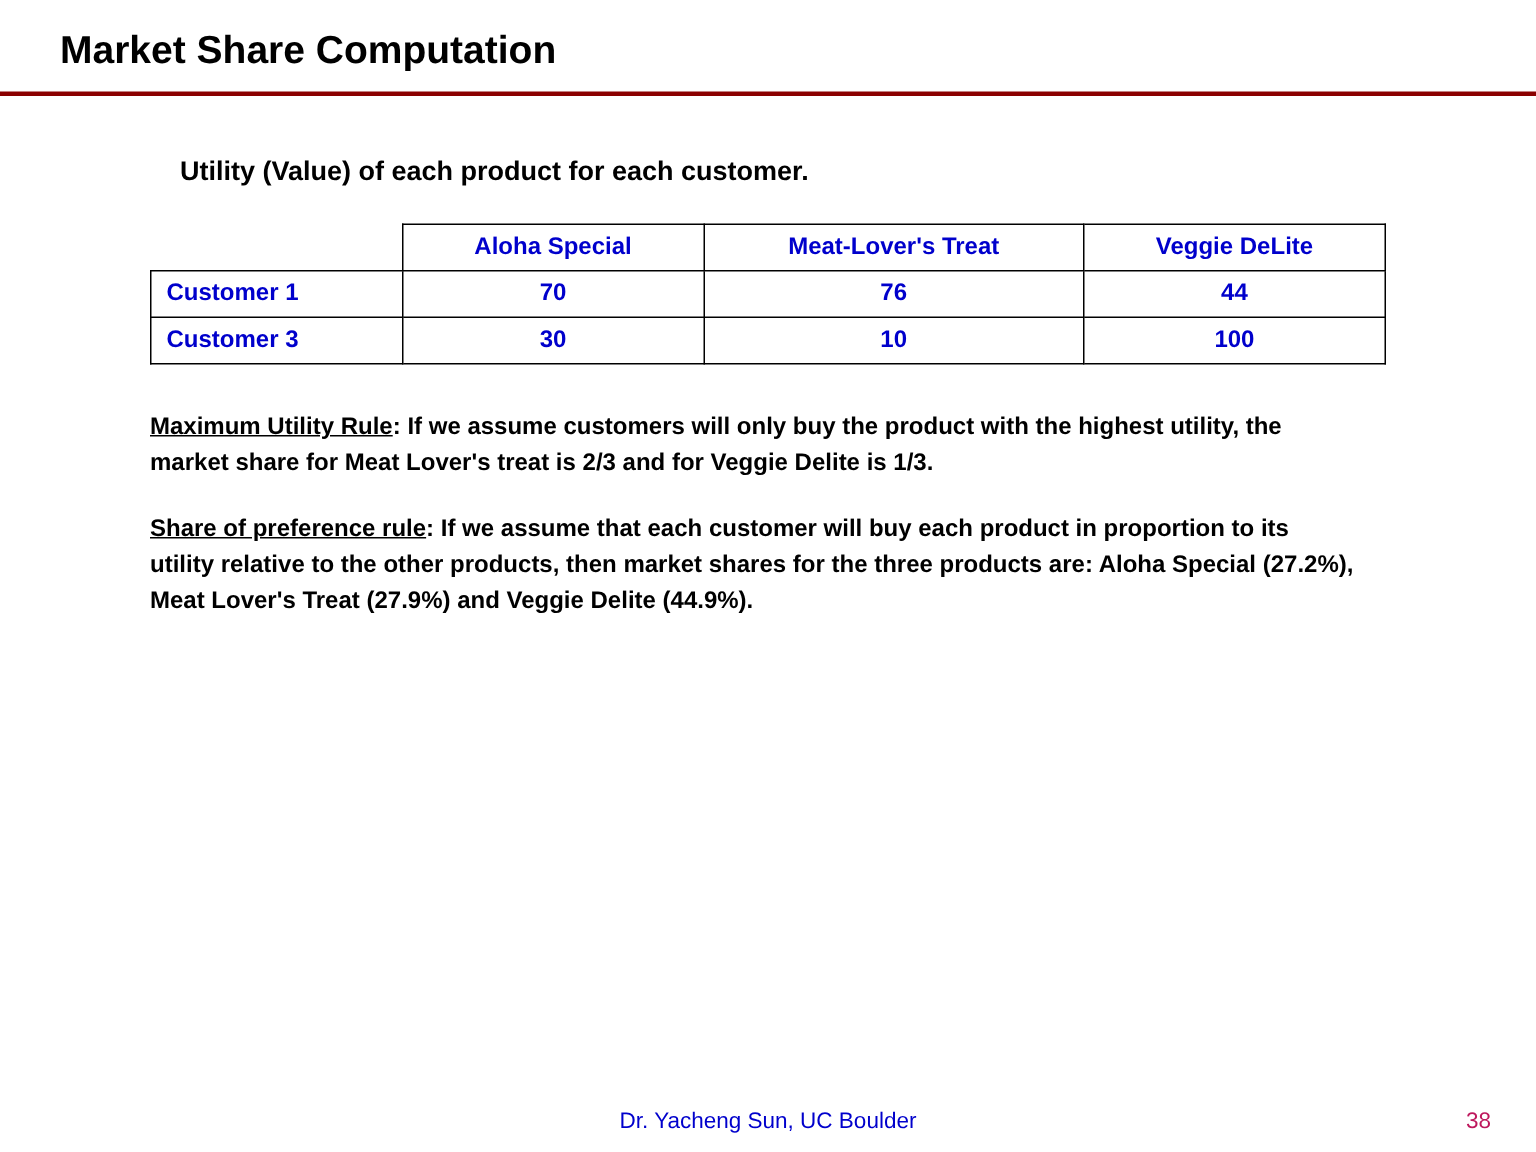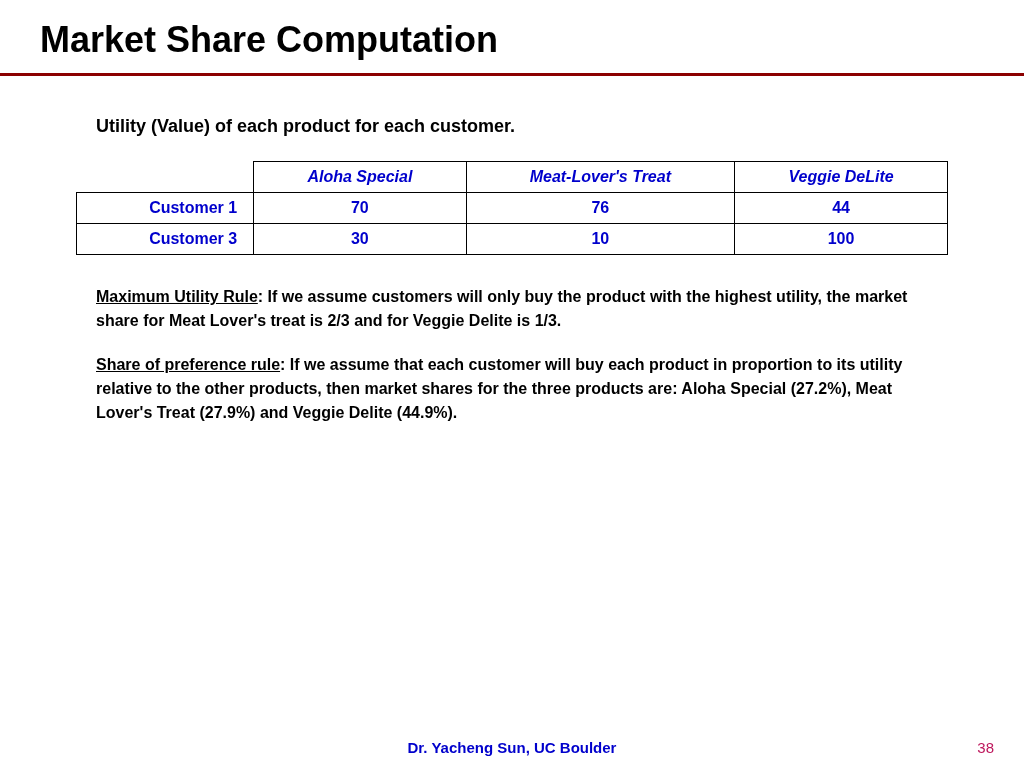"Market Share Computation" .header-title { font-size: 36px -> 26px }
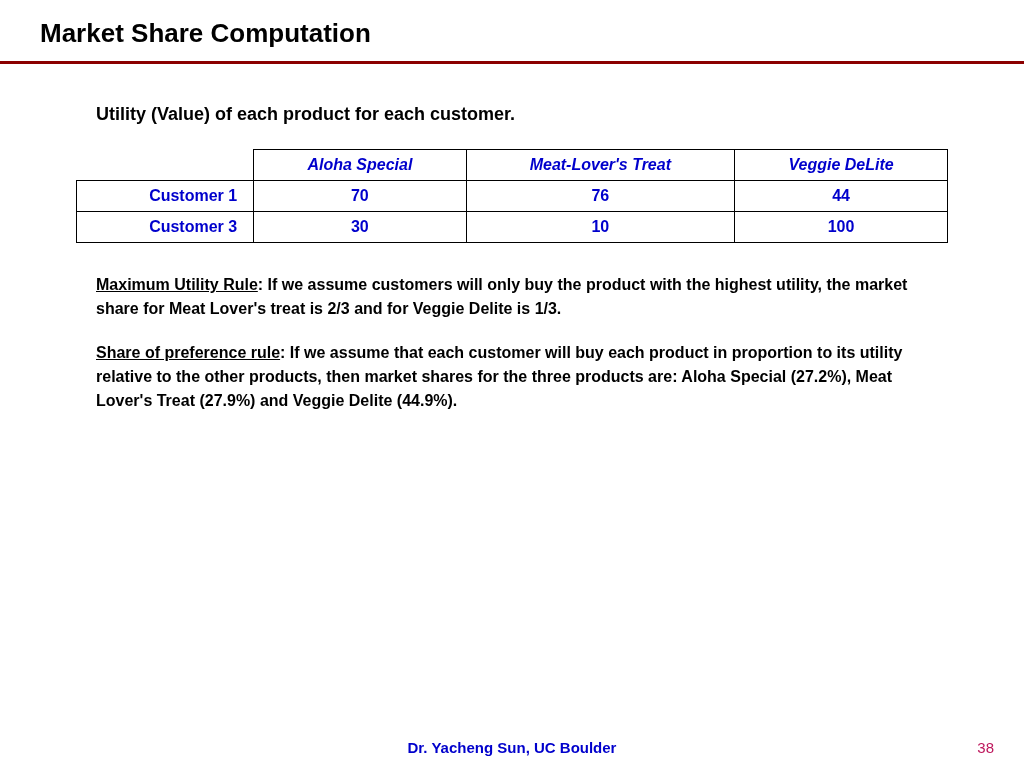"Utility (Value) of each product" .main-content { padding: 20px 36px -> 20px 60px }
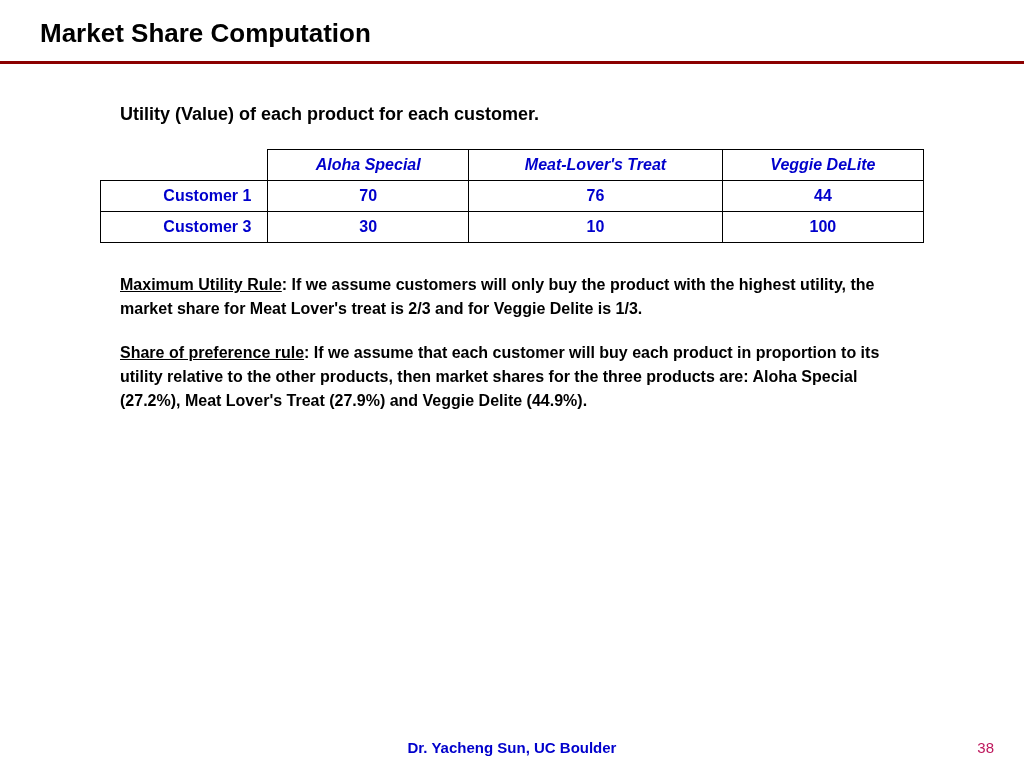"Aloha Special" table th { font-style: italic -> none }
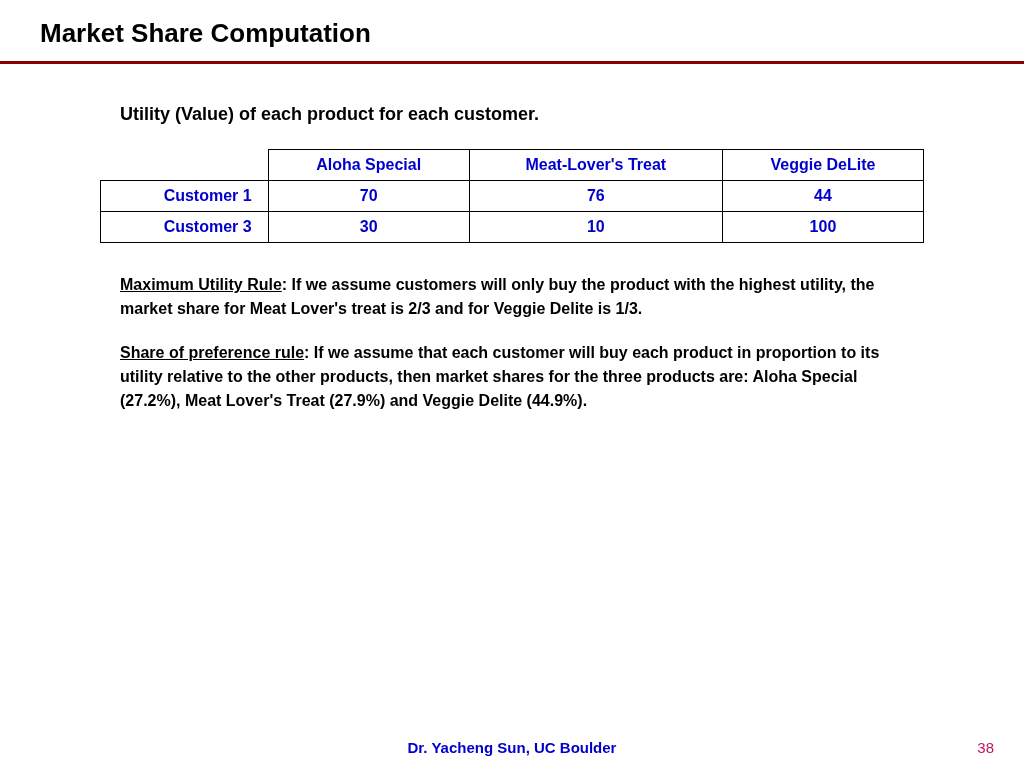"Customer 1" table td.row-label { text-align: right -> left }
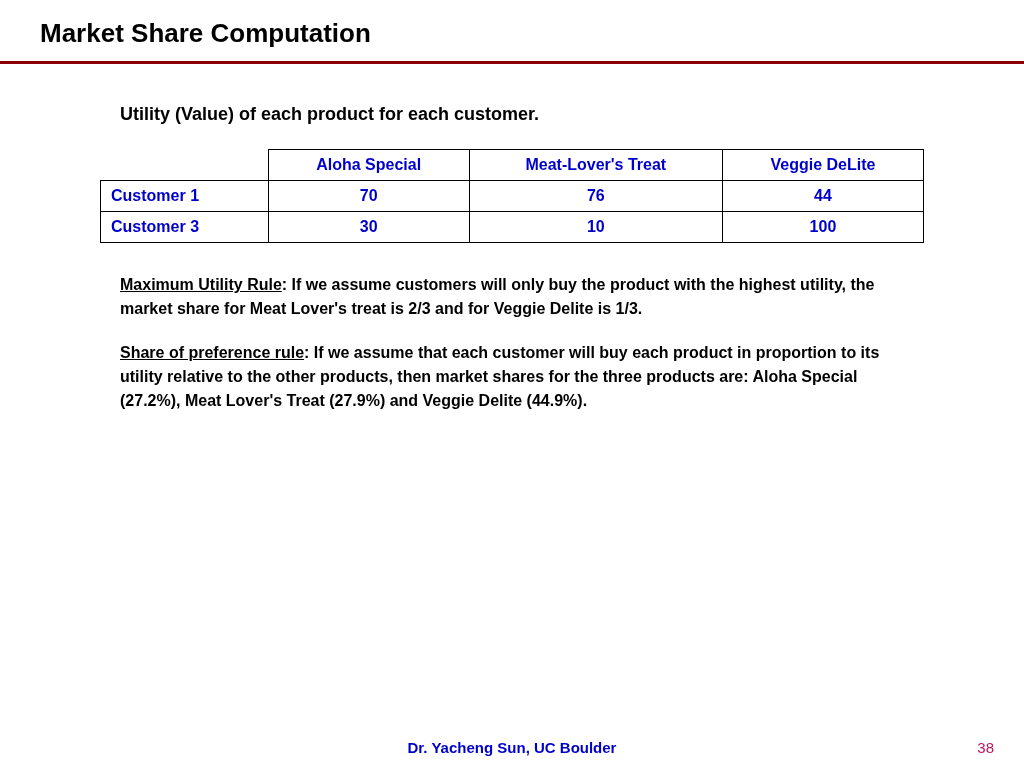"Maximum Utility Rule: If we" .rules-section { margin: 10px 60px 0 60px -> 10px 60px 0 40px }
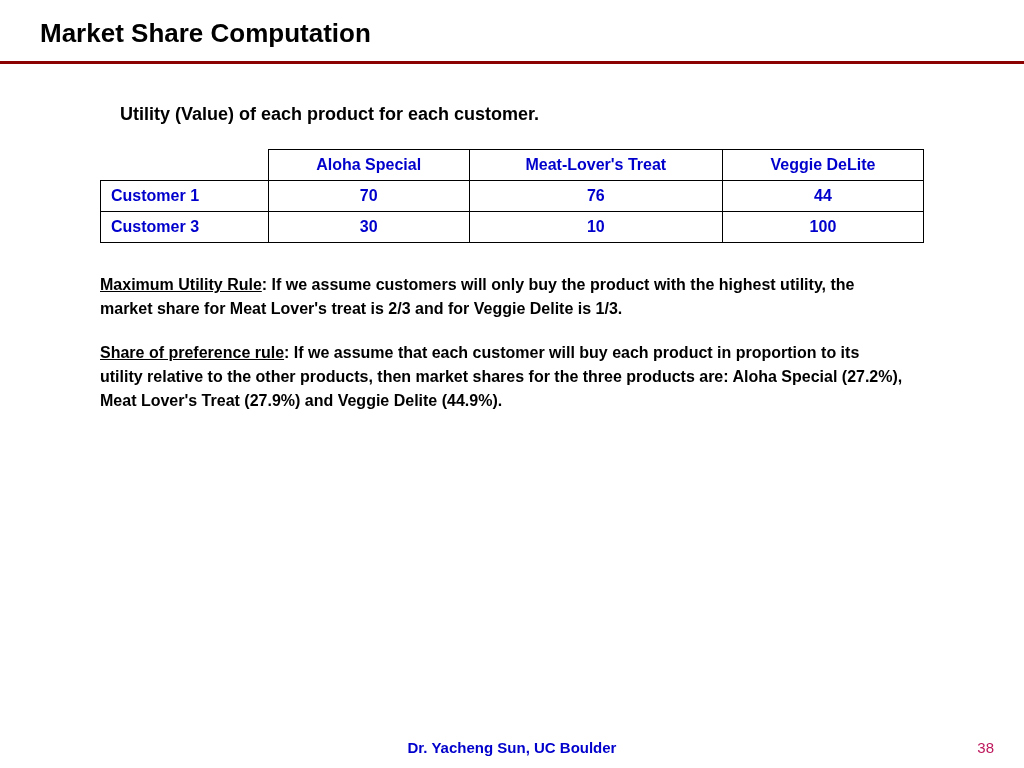"Dr. Yacheng Sun, UC Boulder" .footer { font-weight: bold -> none }
